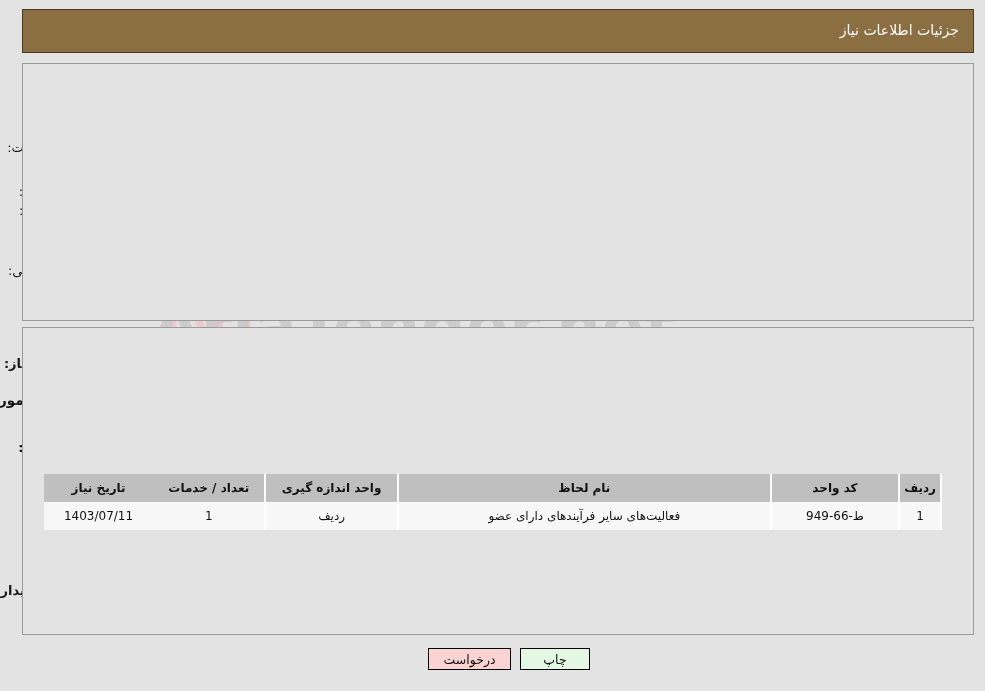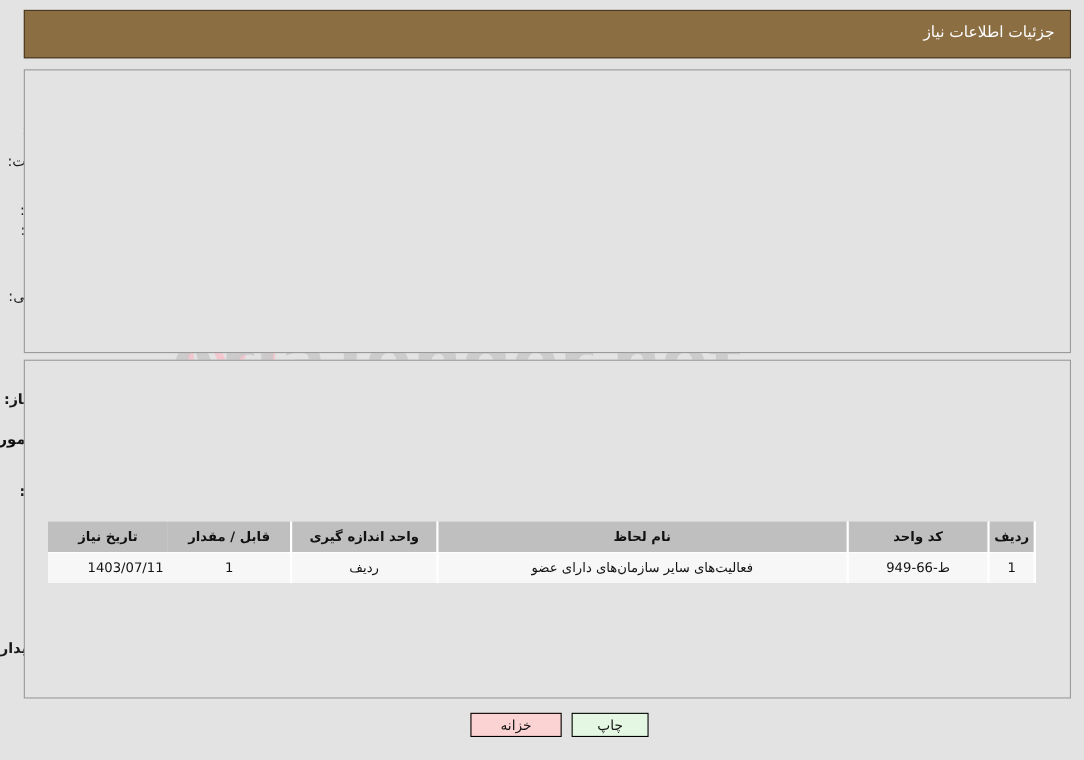"قابل / مقدار" th { text: قابل / مقدار -> تعداد / خدمات }
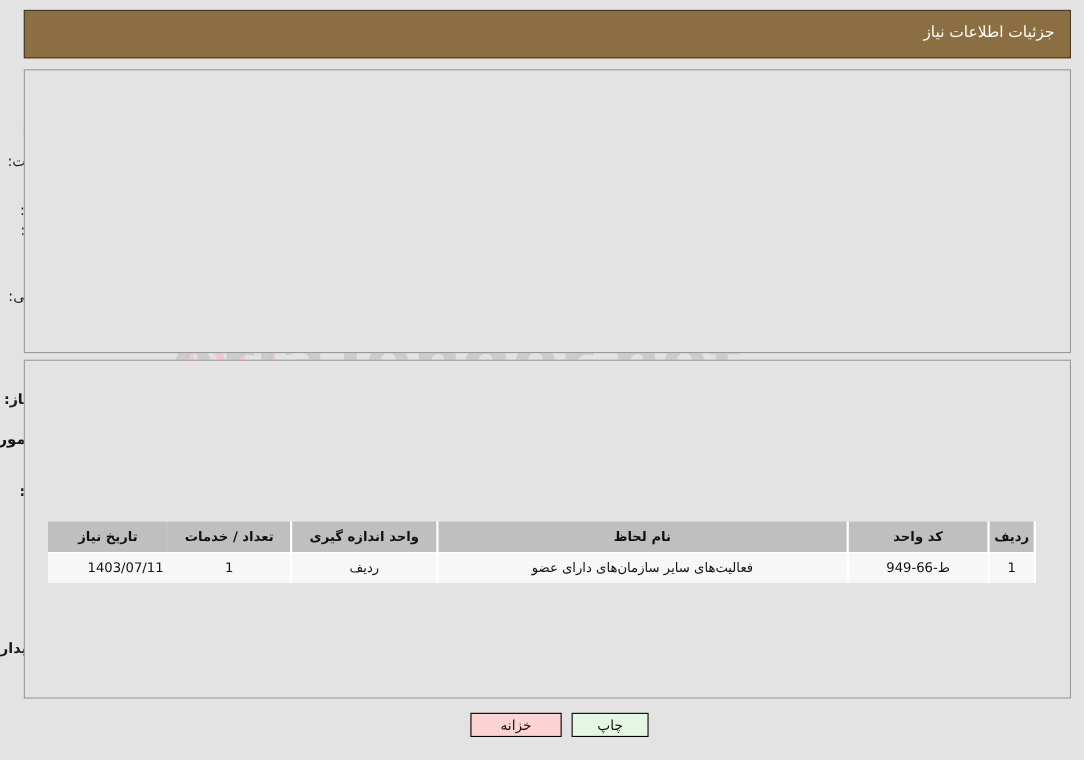"1403/07/11" #svc-table td:last-child { text-align: right -> none }
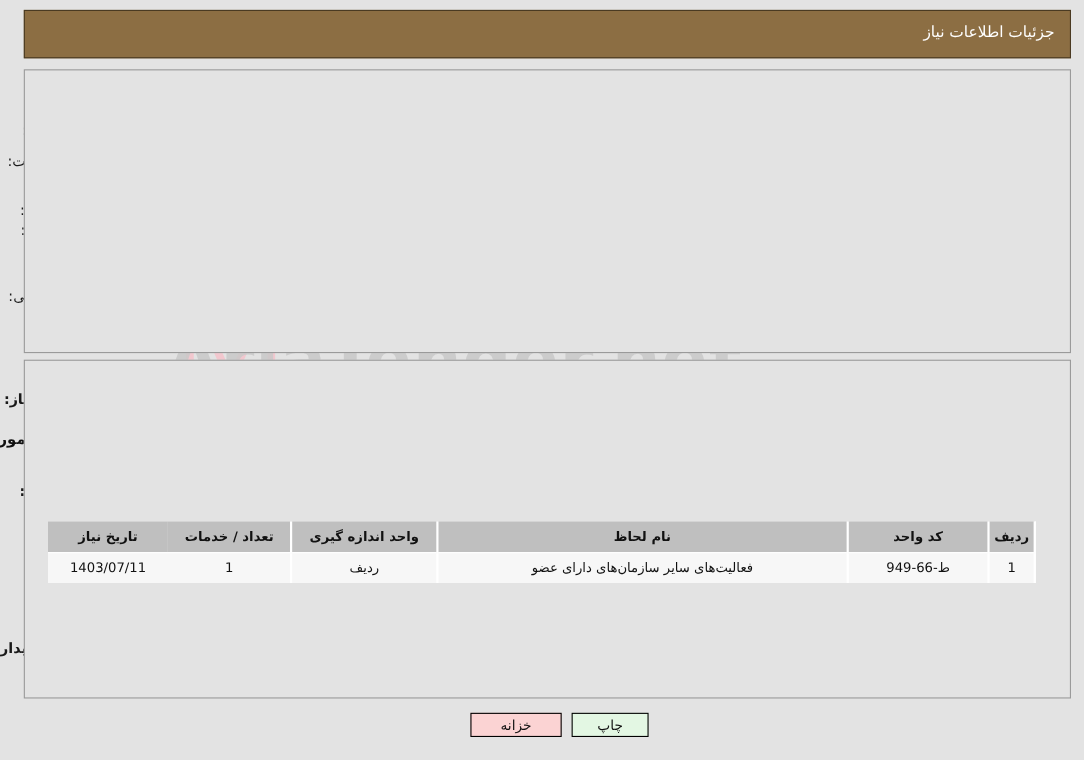"فعالیت‌های سایر سازمان‌های دارای عضو" td { text: سازمان -> فرآیند }
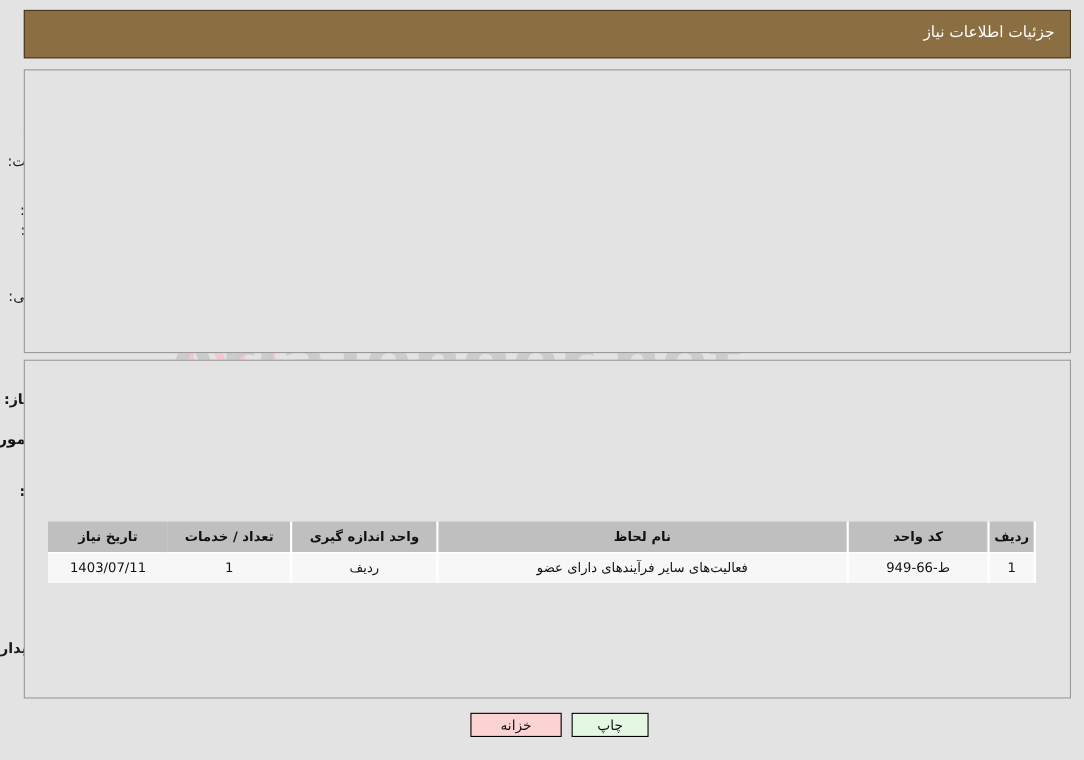"خزانه" div.btn { text: خزانه -> درخواست }
